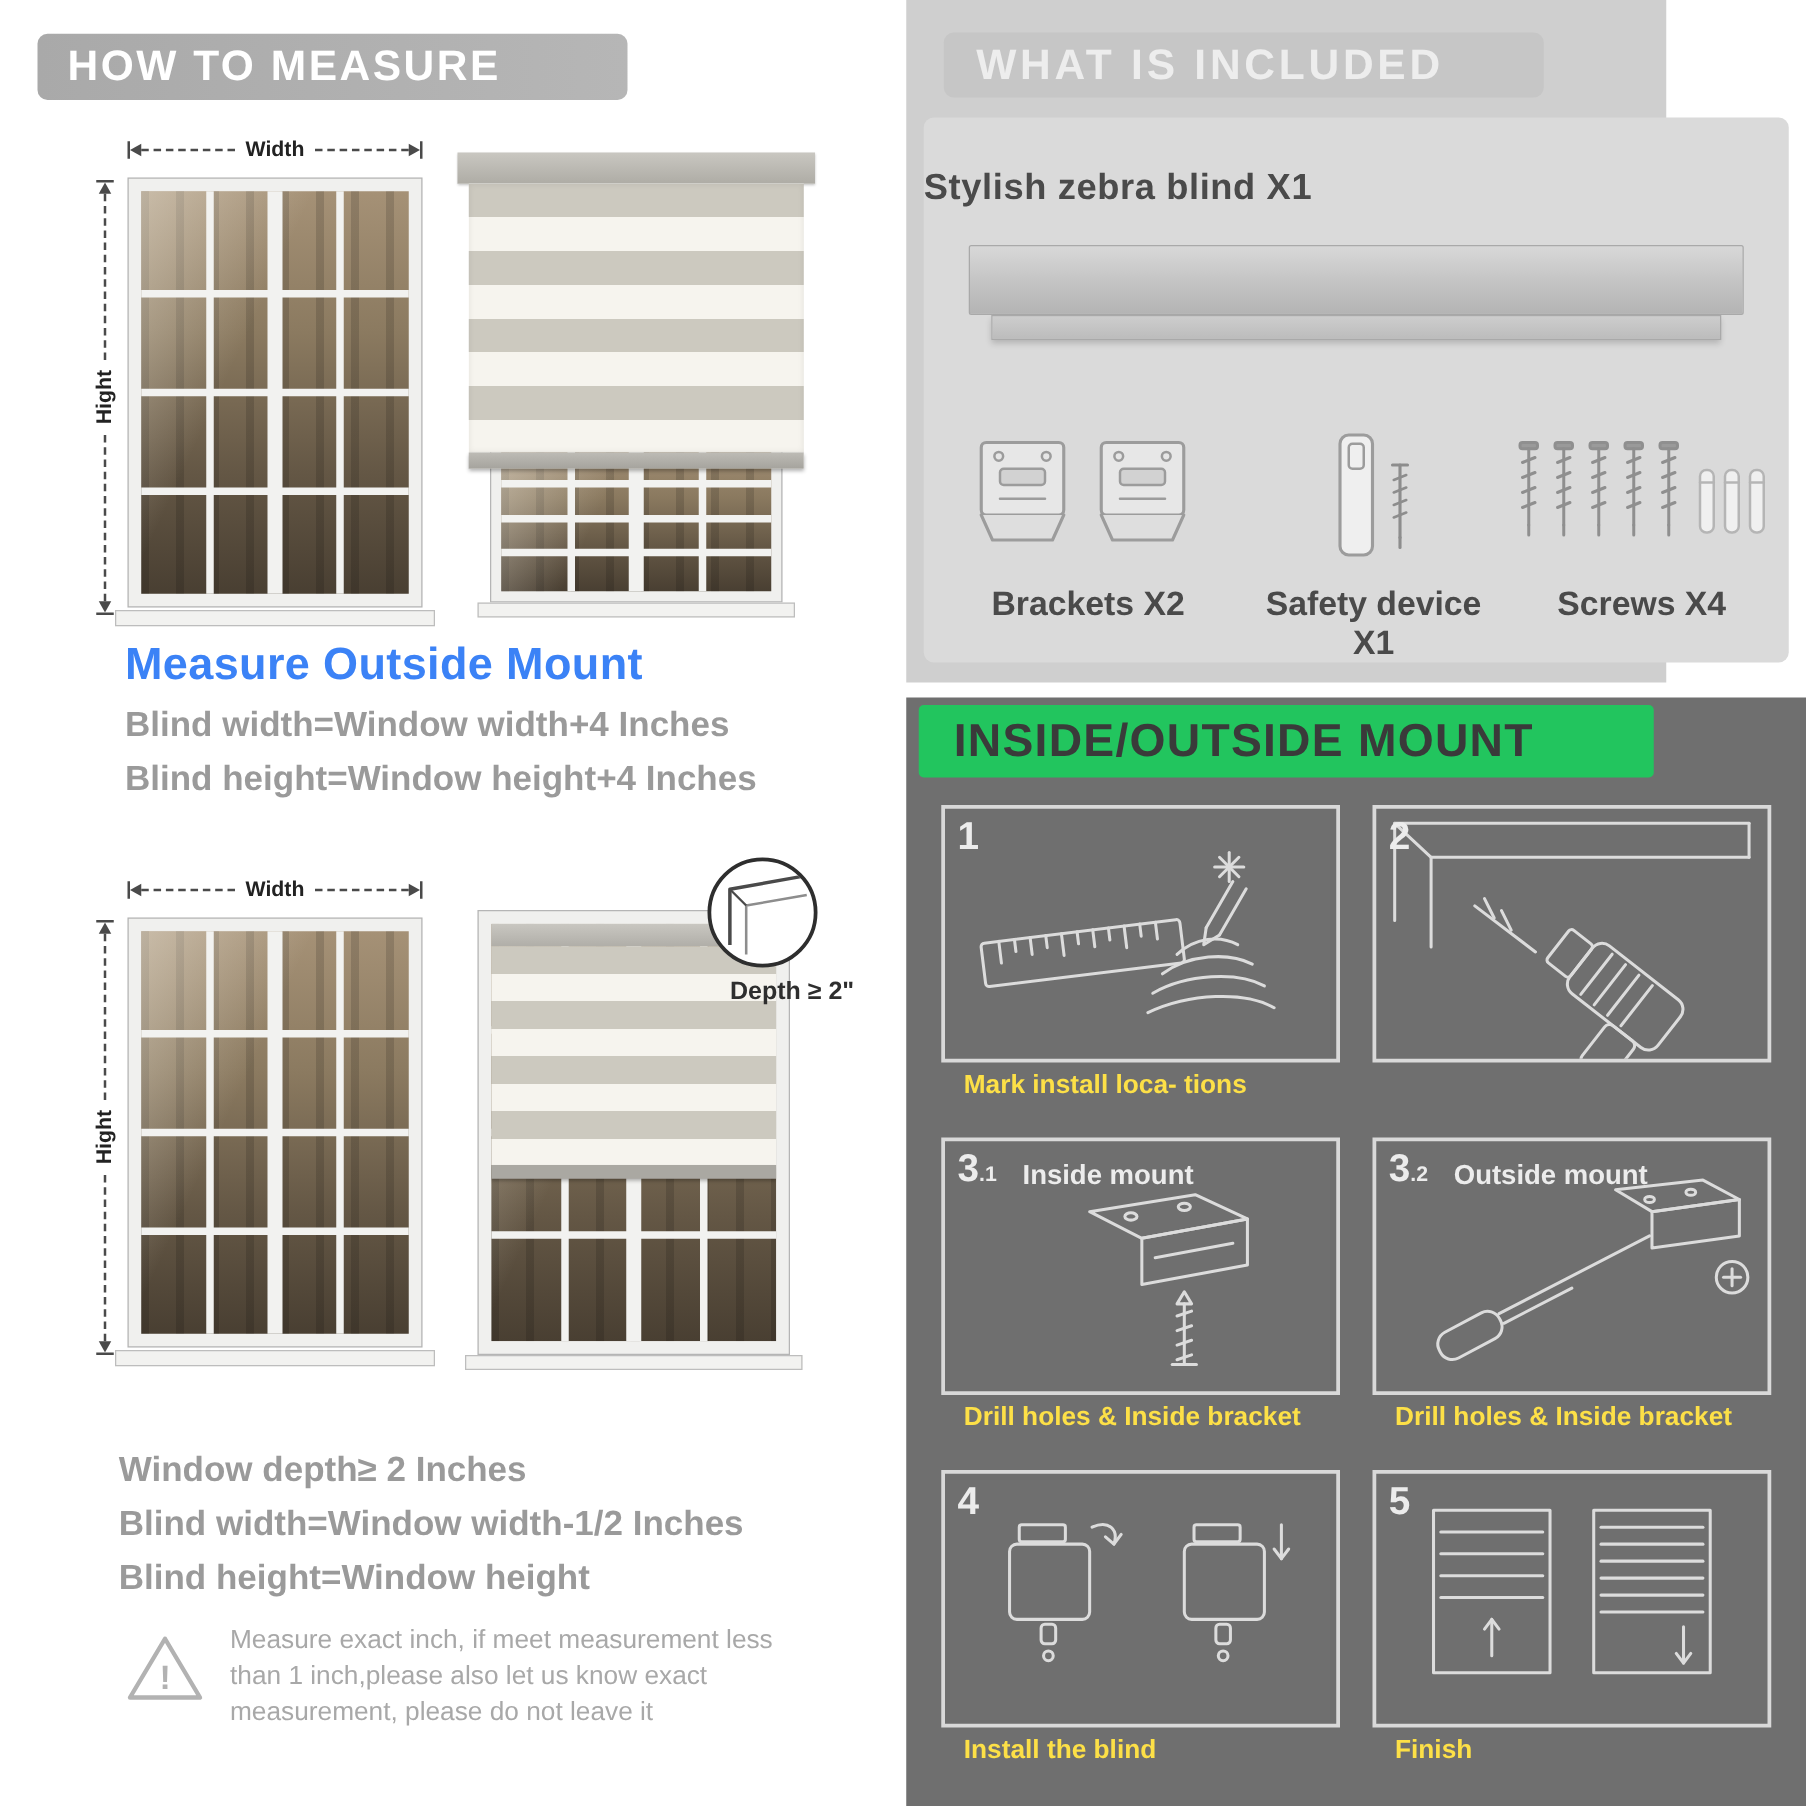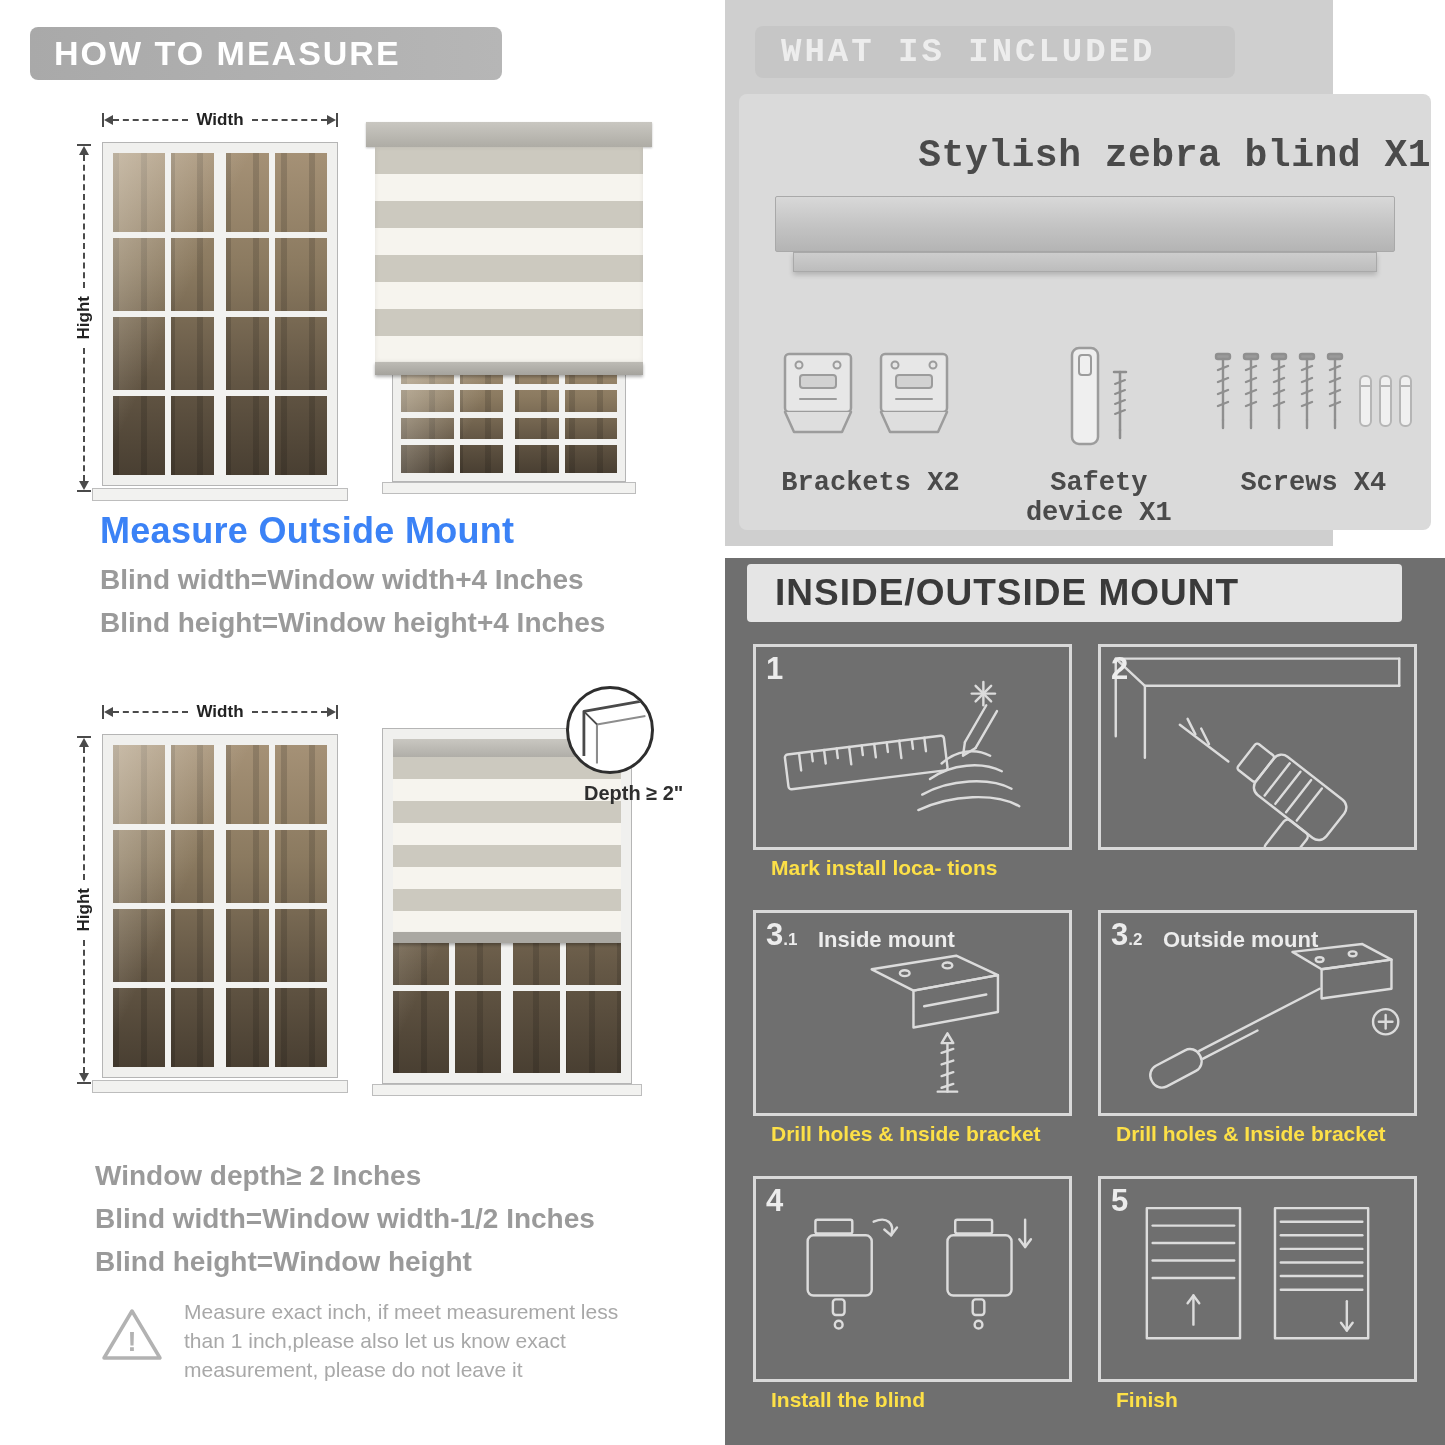"WHAT IS INCLUDED" .included-panel { font-family: Liberation Mono, monospace -> none }
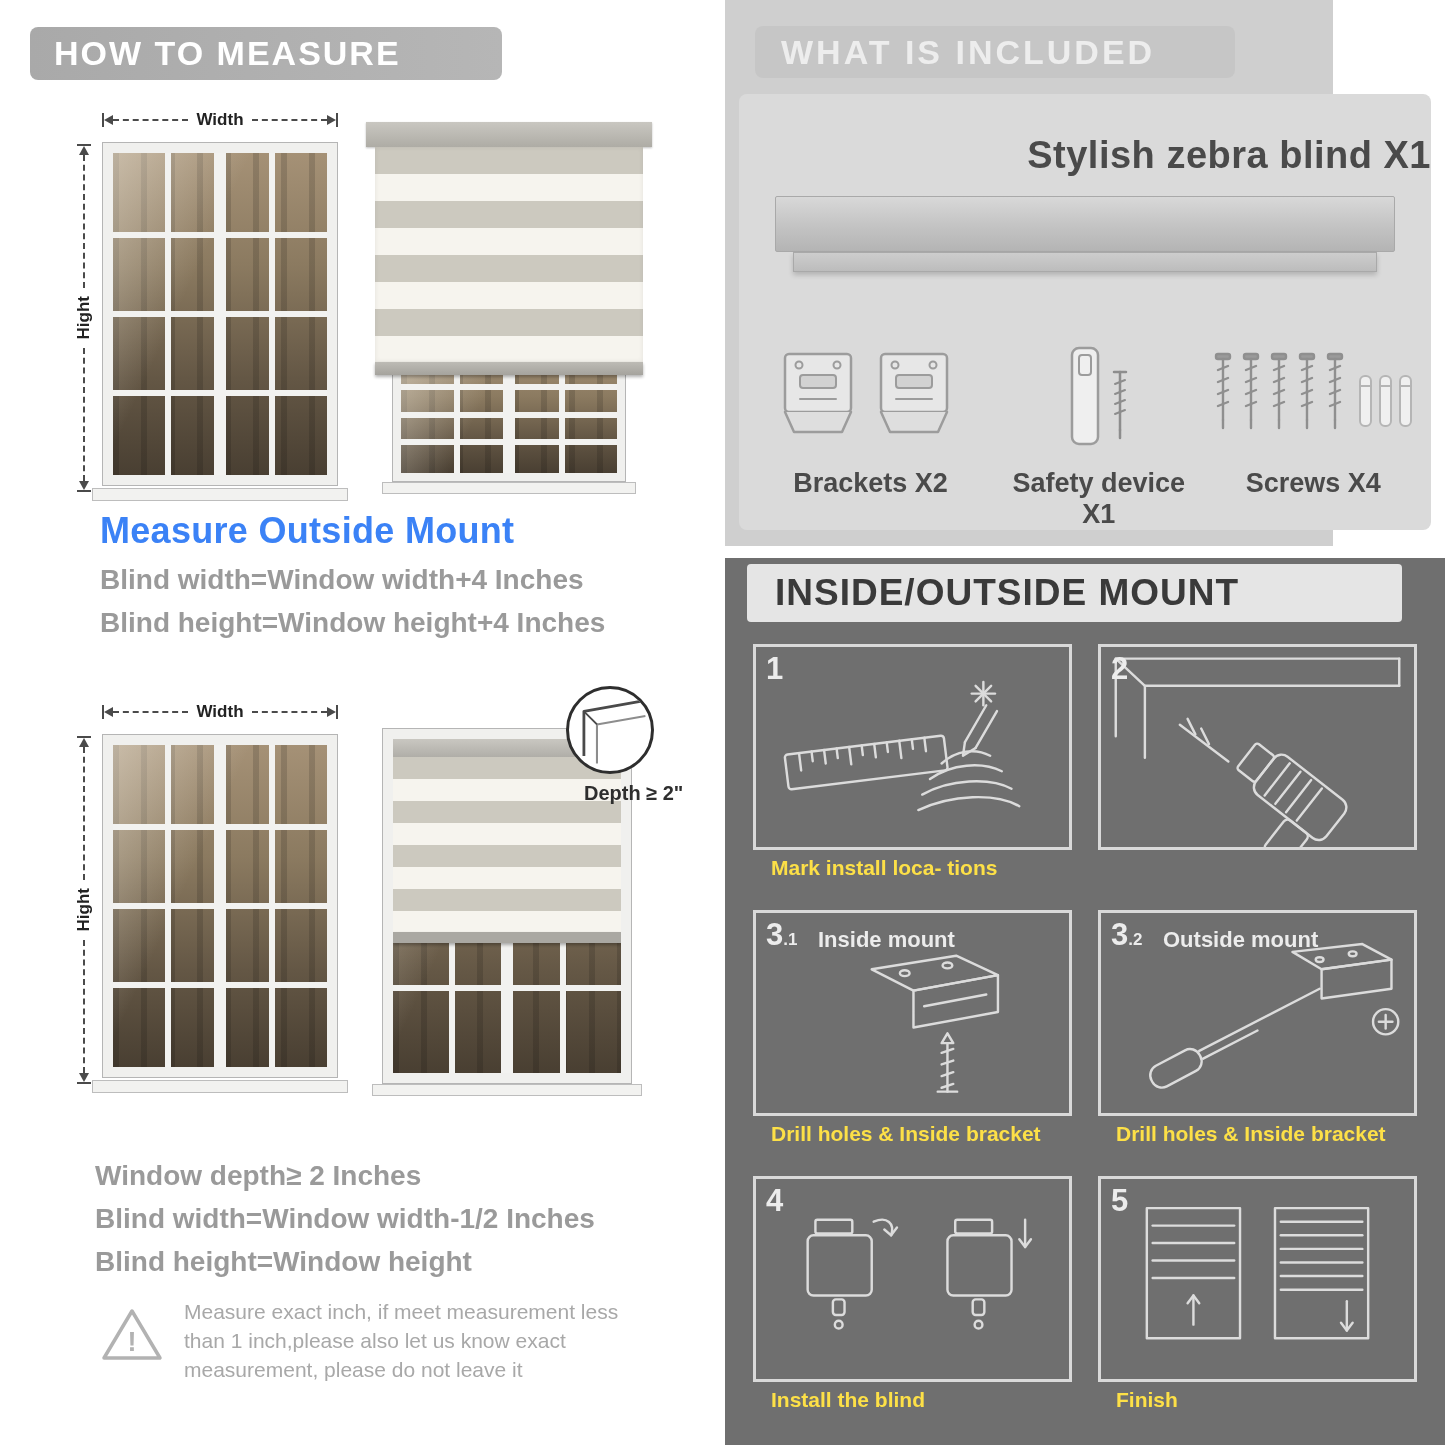"Stylish zebra blind X1" .blind-label { font-size: 38px -> 29px; text-align: right -> left }
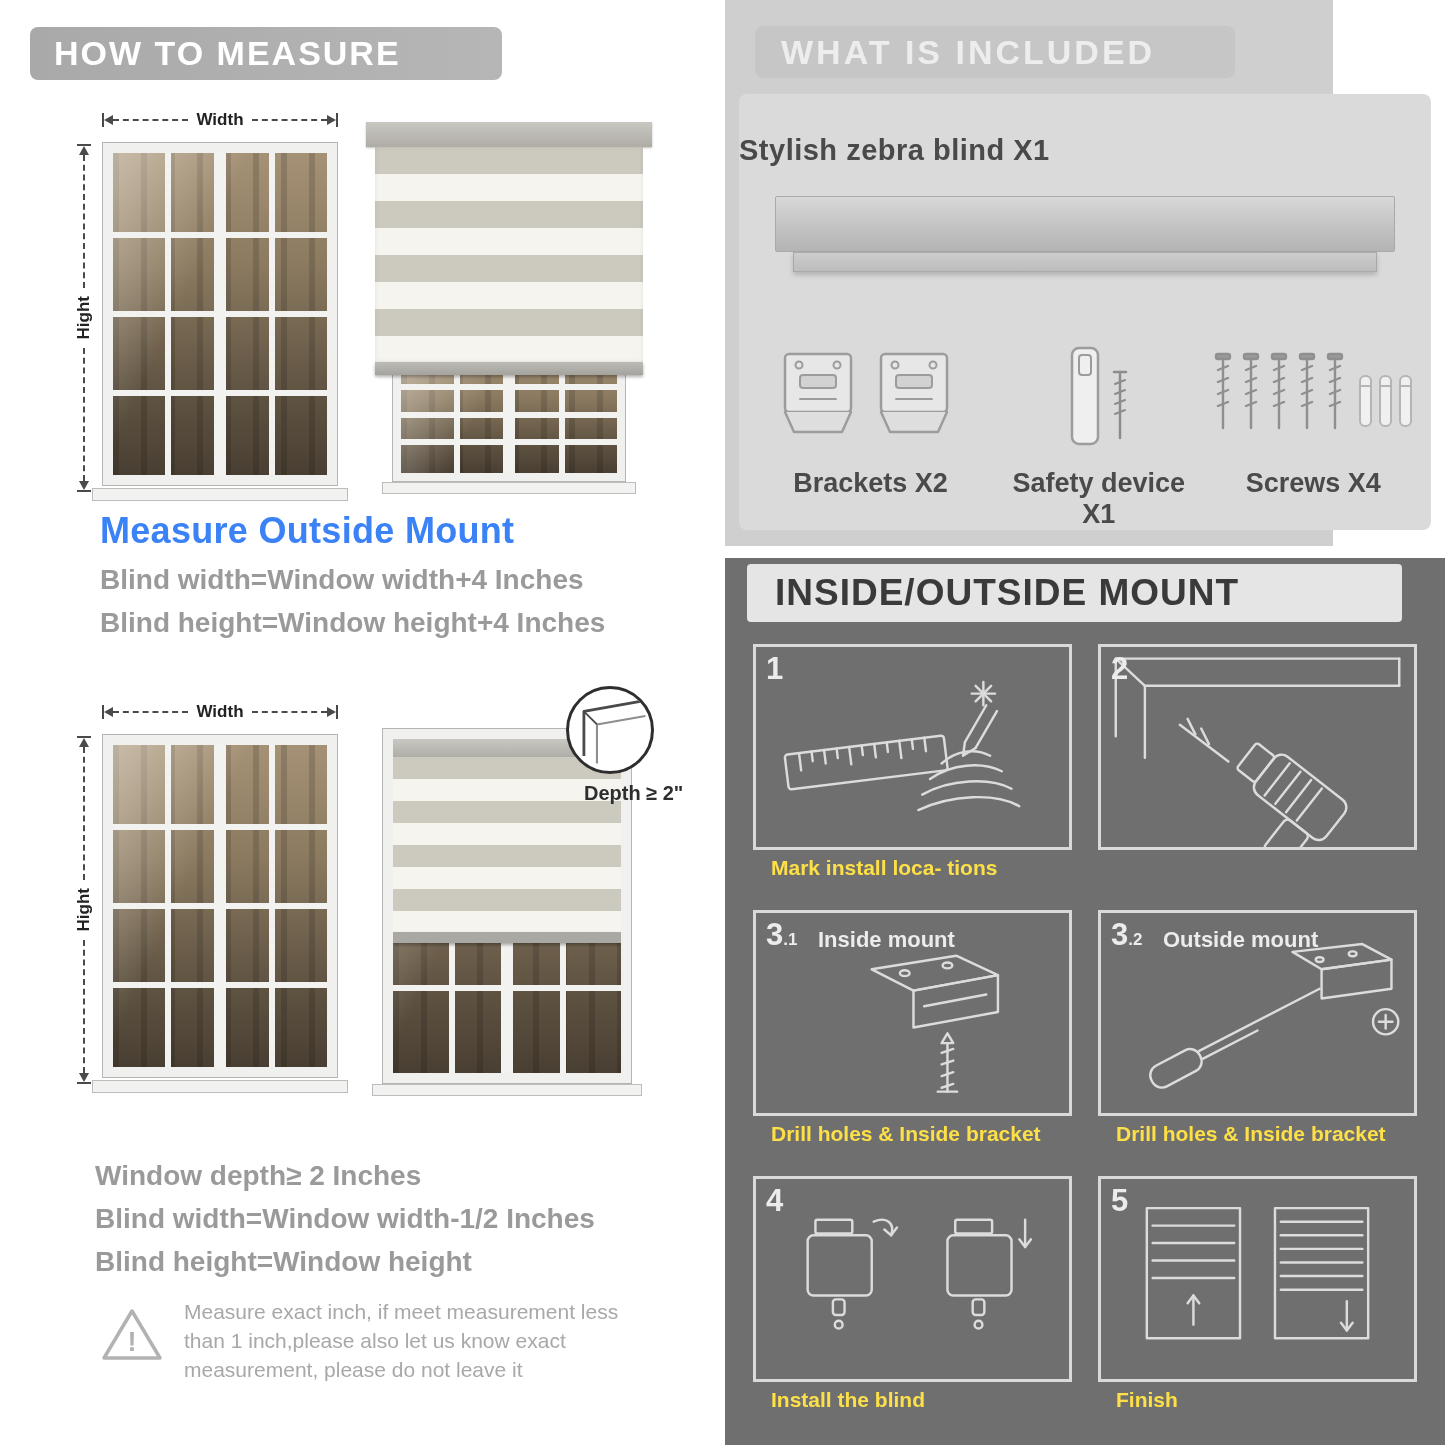"INSIDE/OUTSIDE MOUNT" .mount-banner { background: #e5e5e5 -> #22c55e; left: 22px -> 10px; width: 655px -> 588px }
